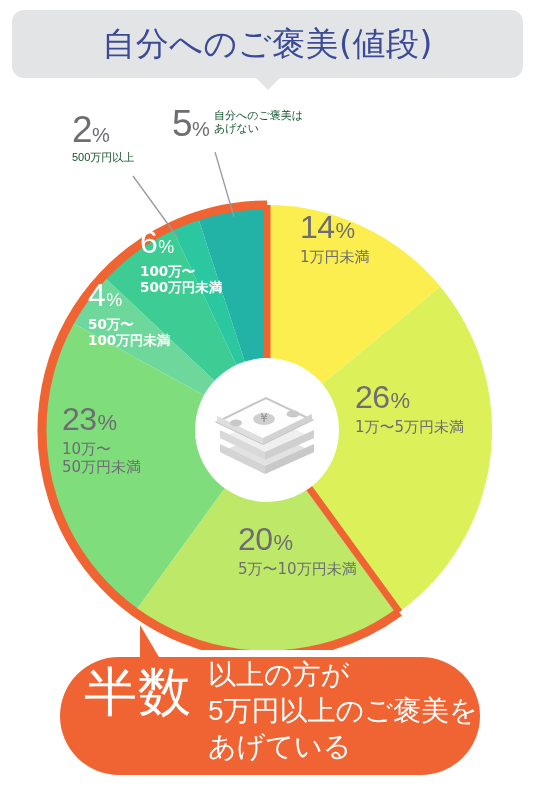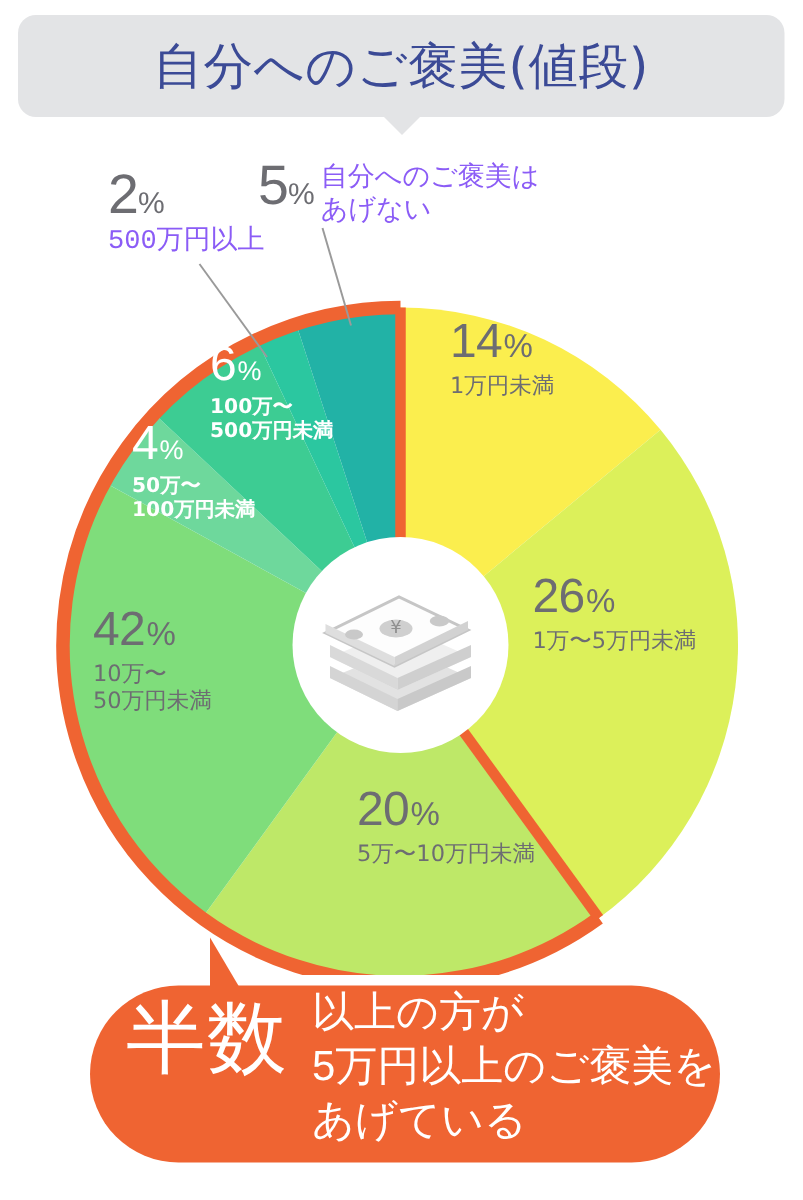"自分へのご褒美は" .callout-label .sub { color: #8b5cf6 -> #14532d; font-family: Liberation Mono, monospace -> Liberation Sans, sans-serif; font-size: 18px -> 11px }
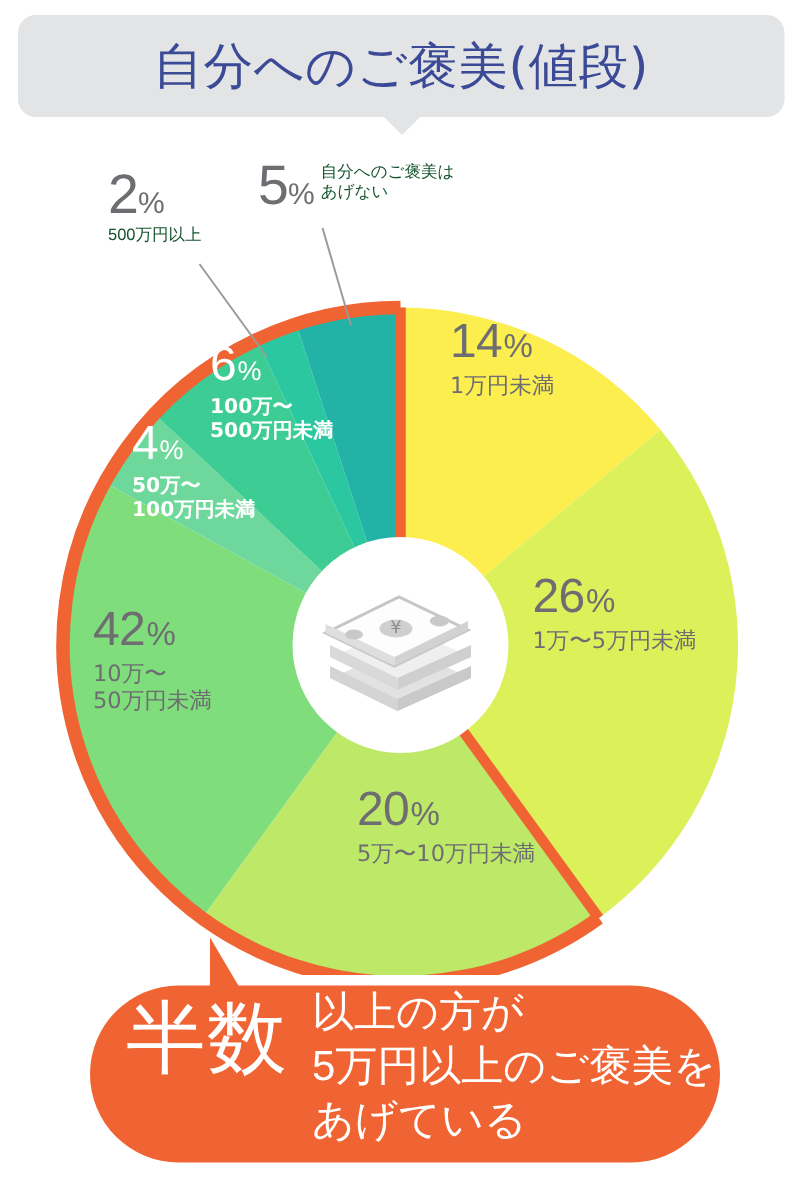"42" span.pct { text: 42 -> 23 }
